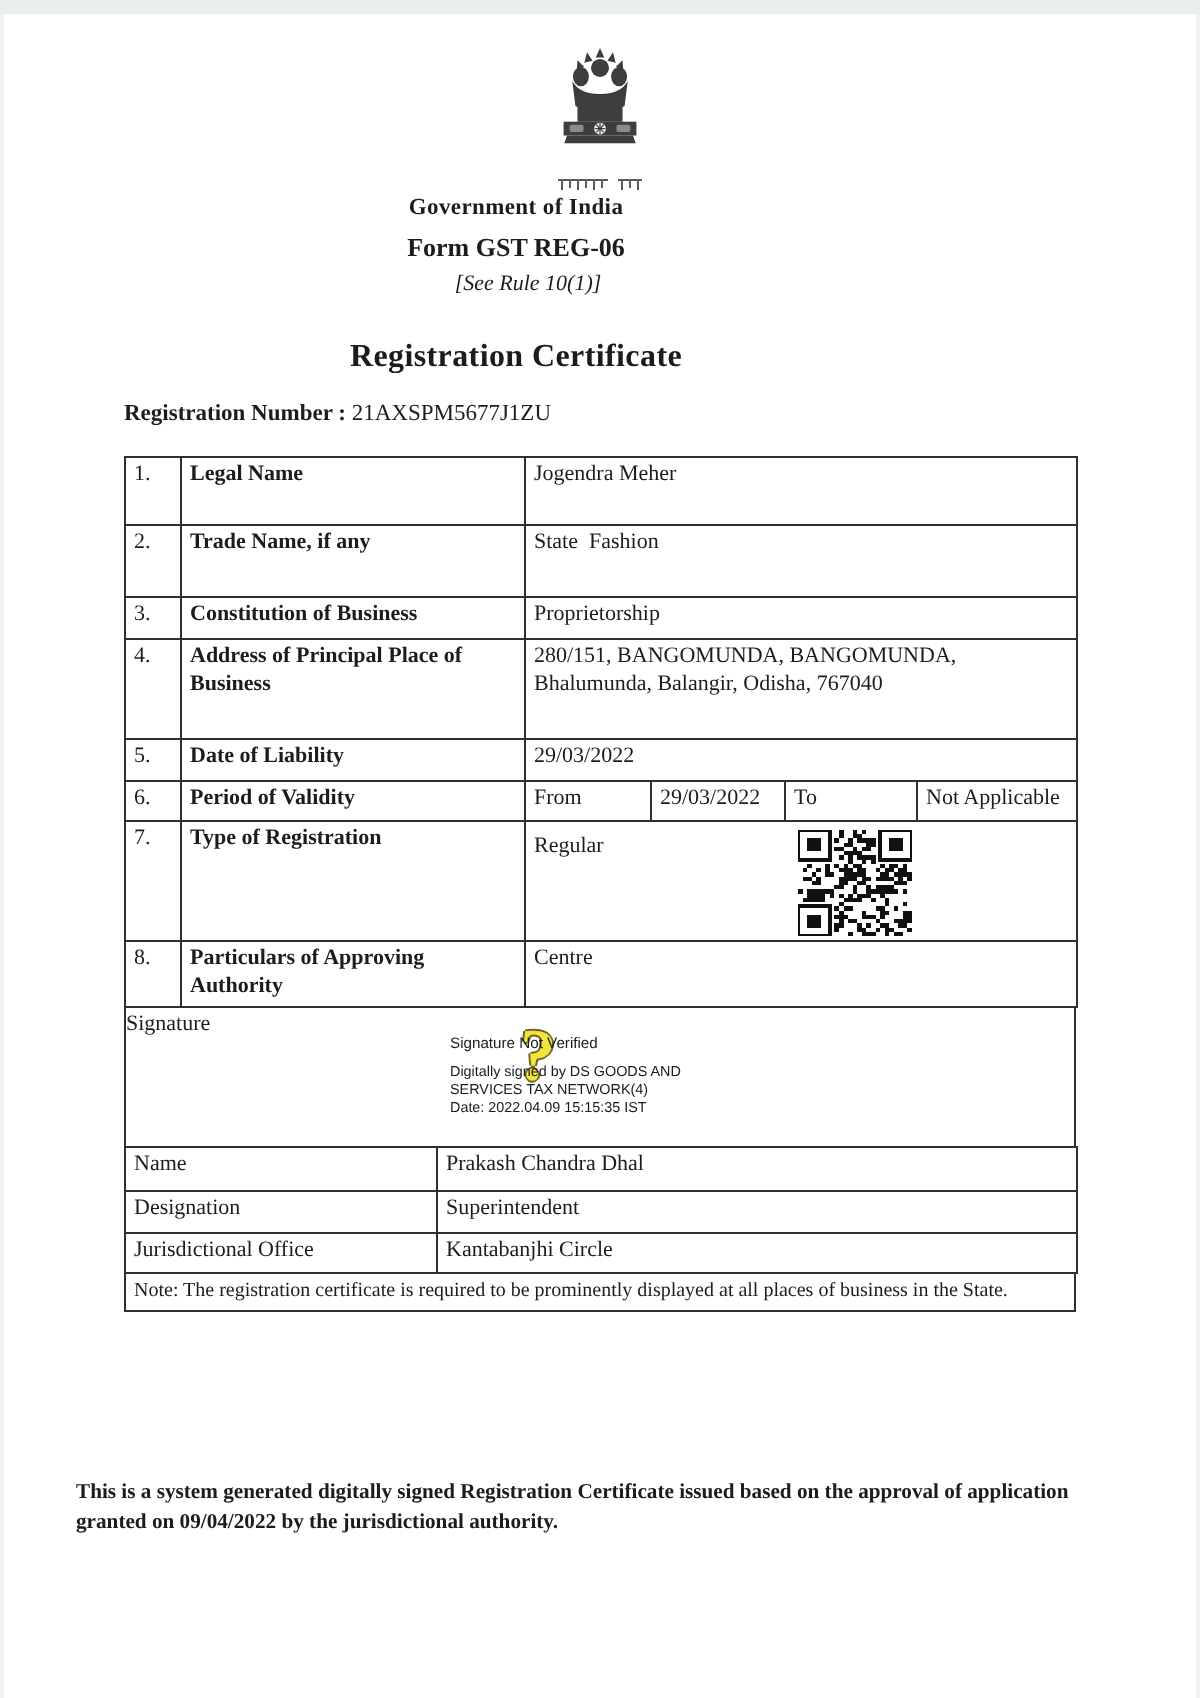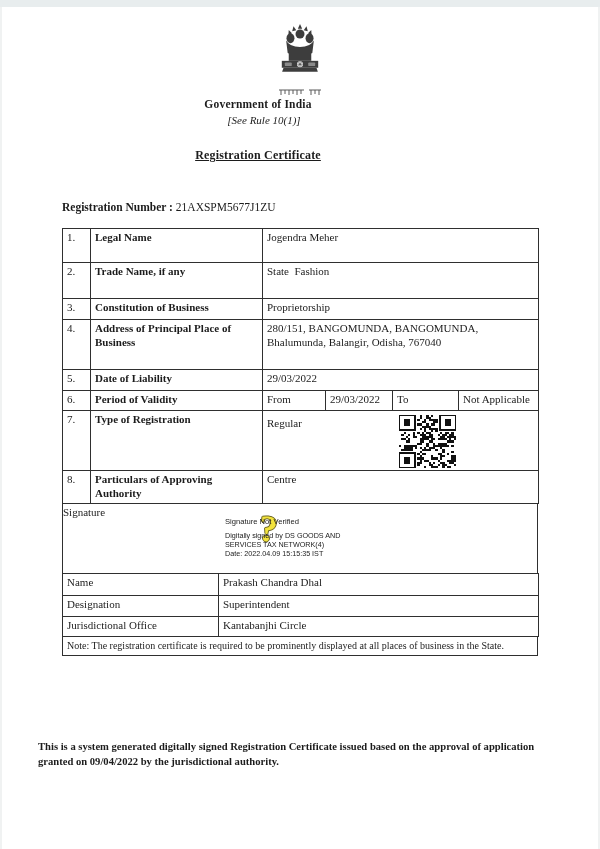"Form GST REG-06" div.h-form { html: none -> <div>Form GST REG-06</div> }
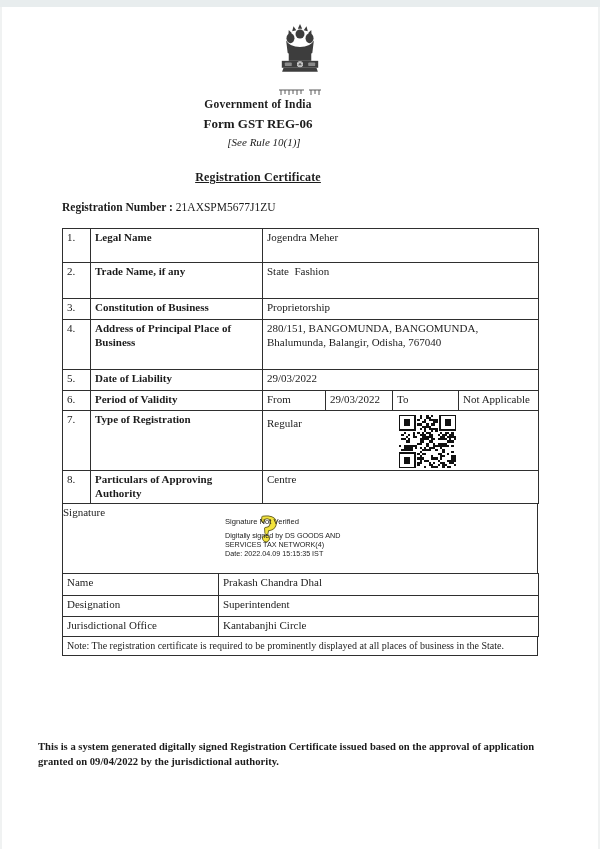"Registration Certificate" .h-cert { font-size: 12px -> 16px; text-decoration: underline -> none }
